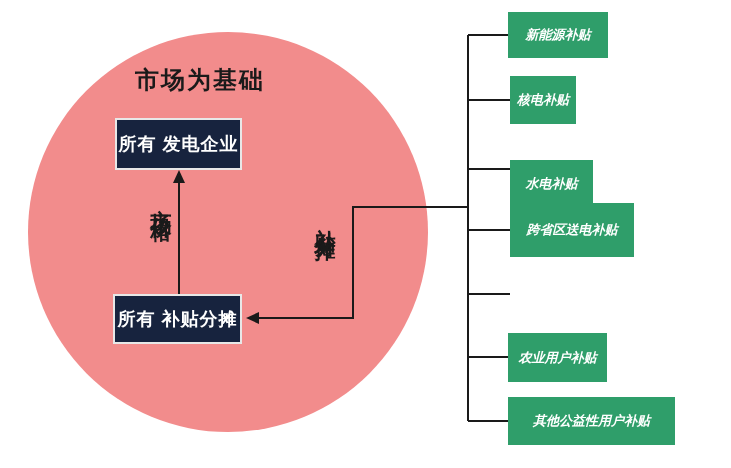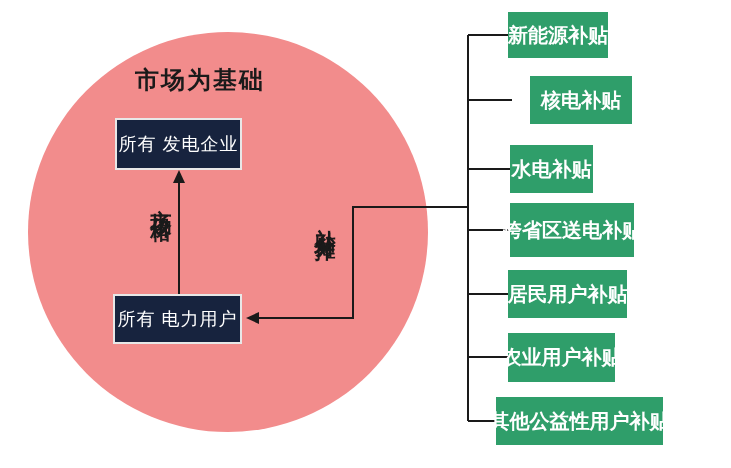"新能源补贴" .subsidy-box { font-size: 20px -> 13px; font-style: none -> italic }
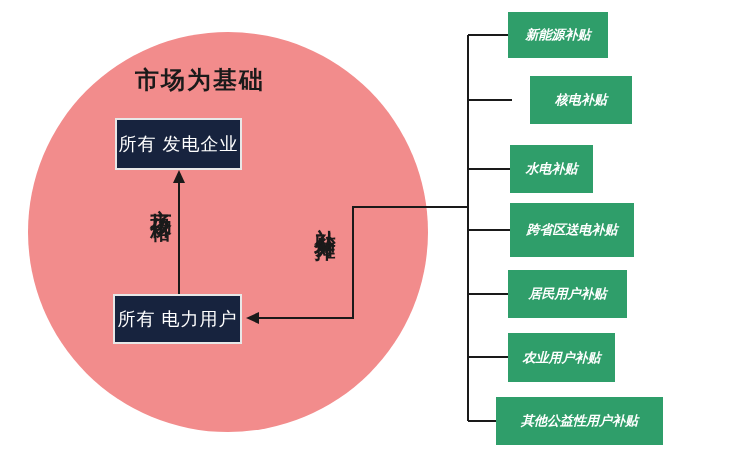"核电补贴" .sb-1 { margin-left: 20px -> none; width: 102px -> 66px }
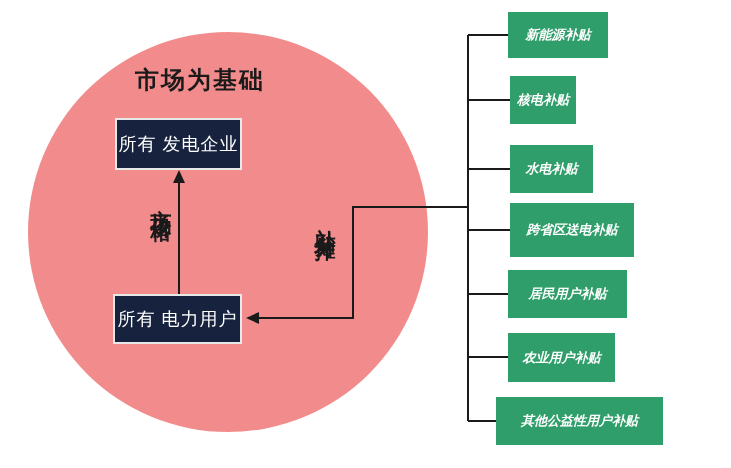"所有 发电企业" .navy-box { font-weight: normal -> bold }
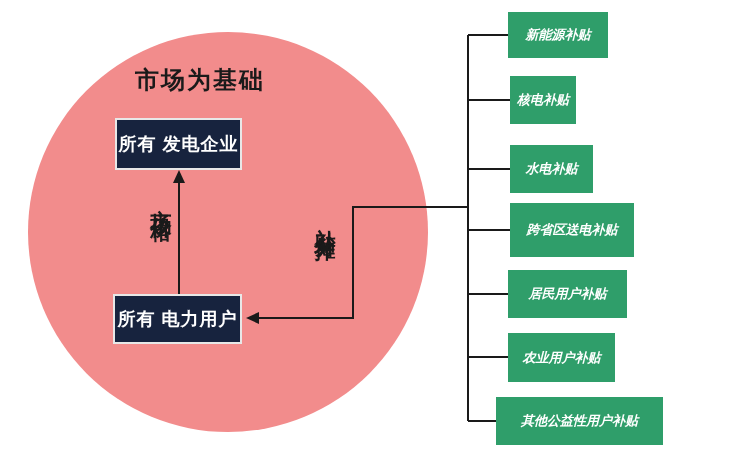"水电补贴" .sb-2 { top: 145px -> 160px }
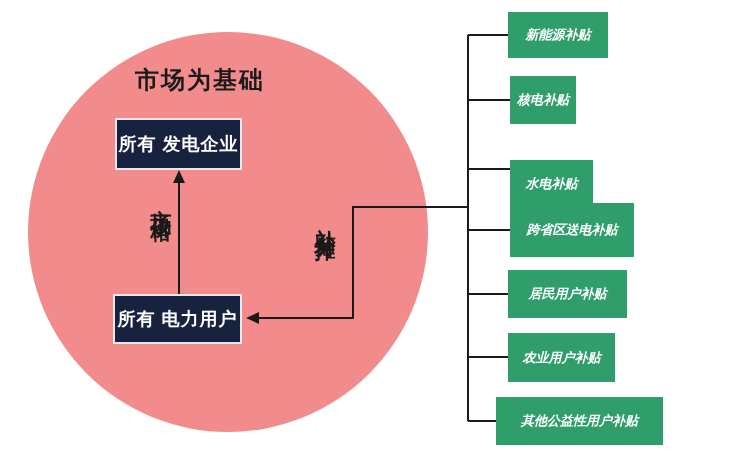"居民用户补贴" div.subsidy-box { html: <div>居民用户补贴</div> -> none }
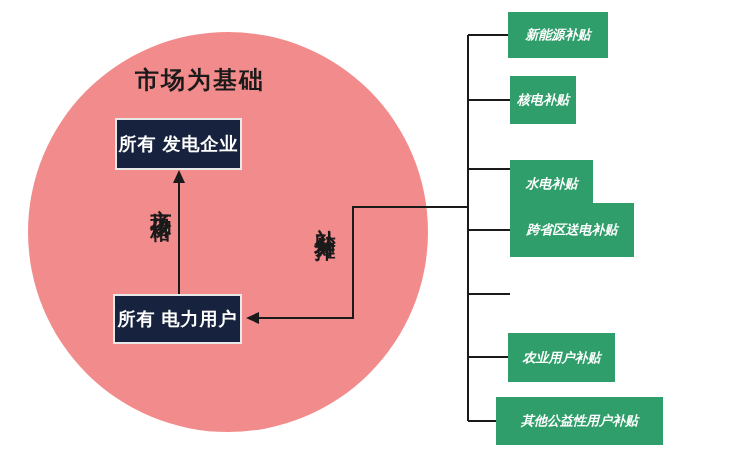"所有 电力用户" div.navy-box { text: 电力用户 -> 补贴分摊 }
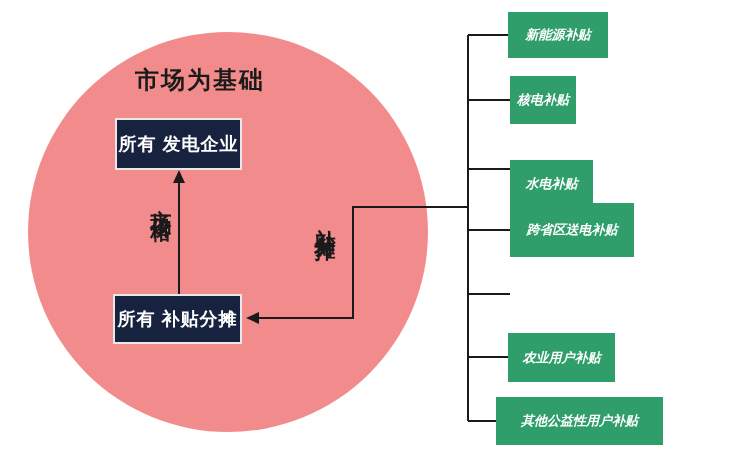"农业用户补贴" .sb-5 { width: 107px -> 99px }
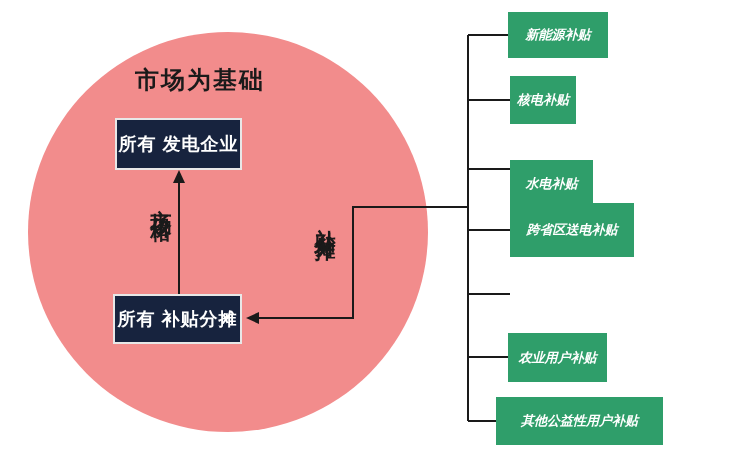"其他公益性用户补贴" .sb-6 { left: 496px -> 508px }
